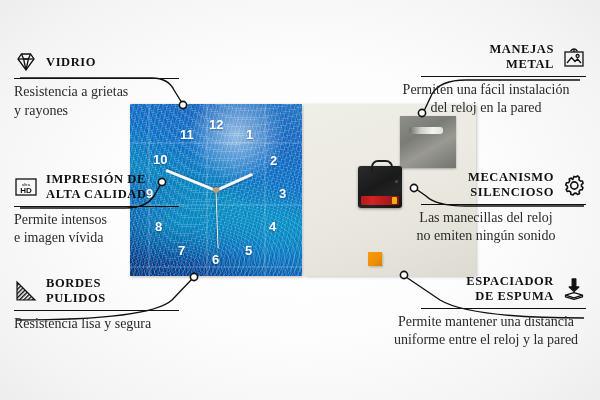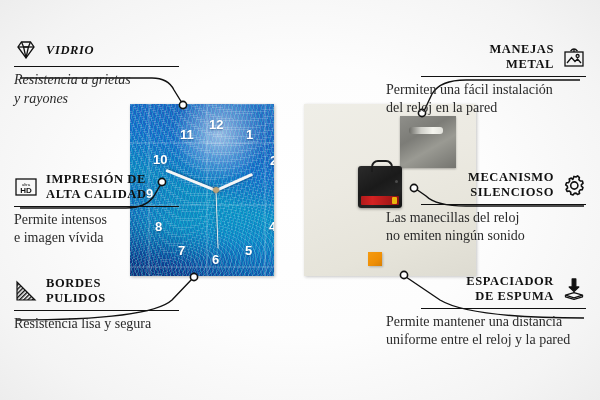"VIDRIO" #f-vidrio { font-style: italic -> none; top: 38px -> 50px }
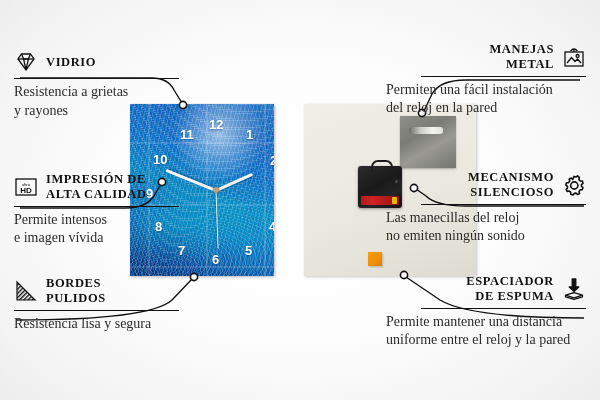"Permiten una fácil instalación" .feat.right .sub { text-align: left -> center }
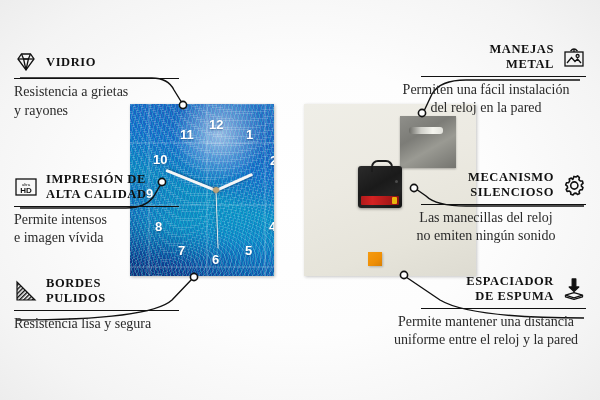"12" .clock { width: 144px -> 172px }
